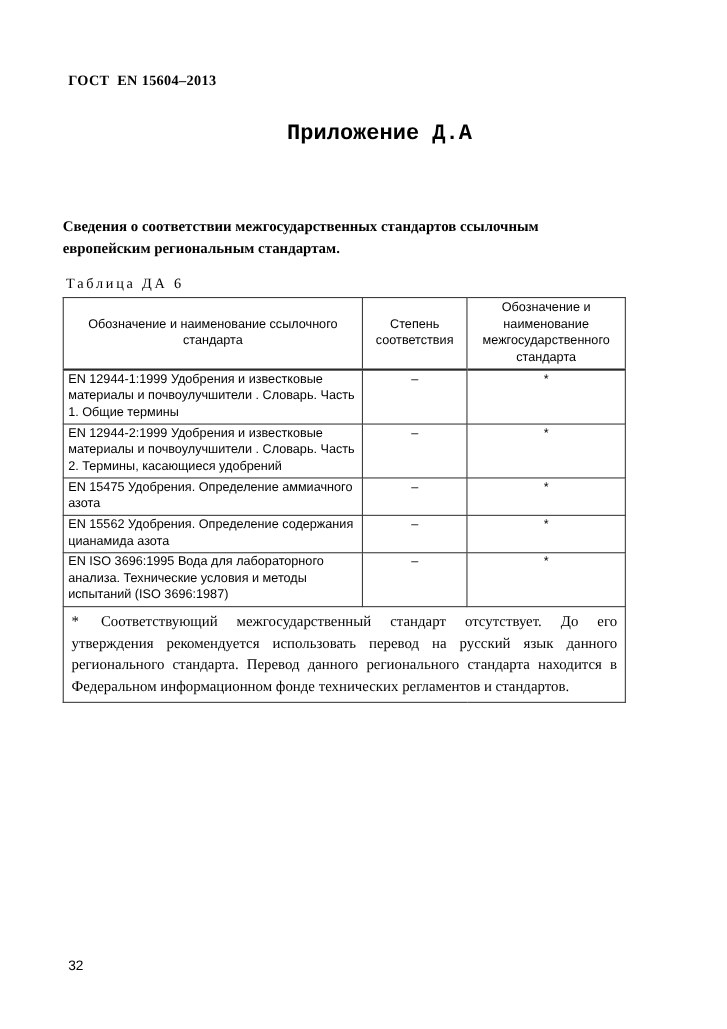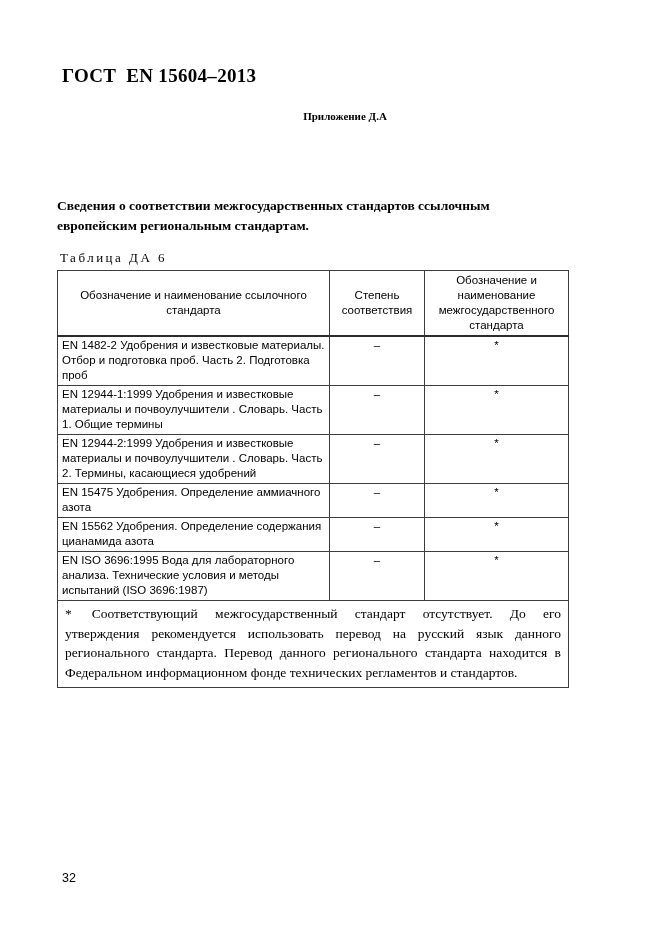"ГОСТ EN 15604–2013" .doc-code { font-size: 19px -> 13px }
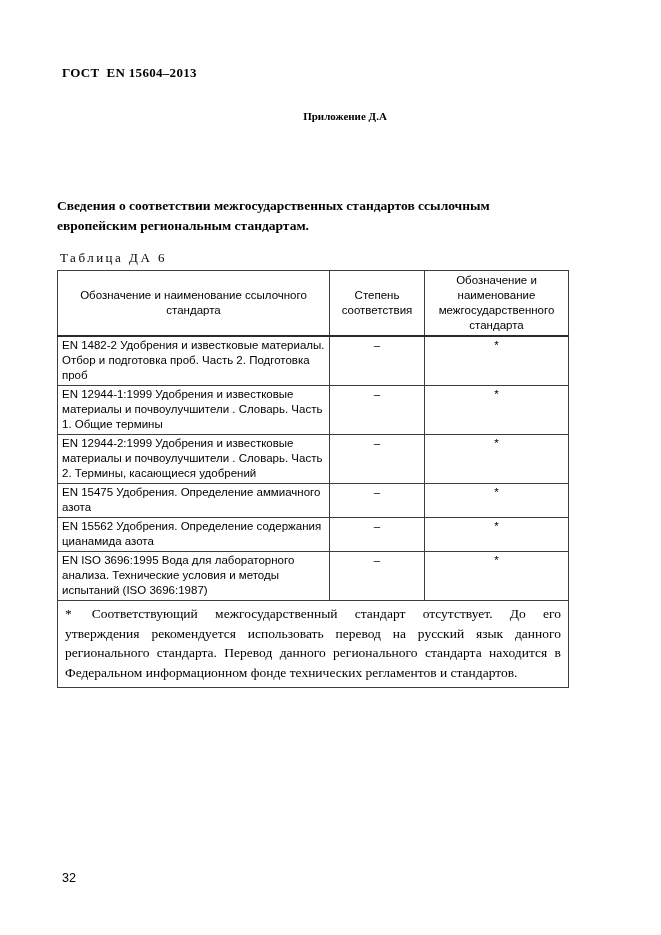"Приложение Д.А" .annex-title { font-family: none -> Liberation Mono, monospace; font-size: 11px -> 20px }
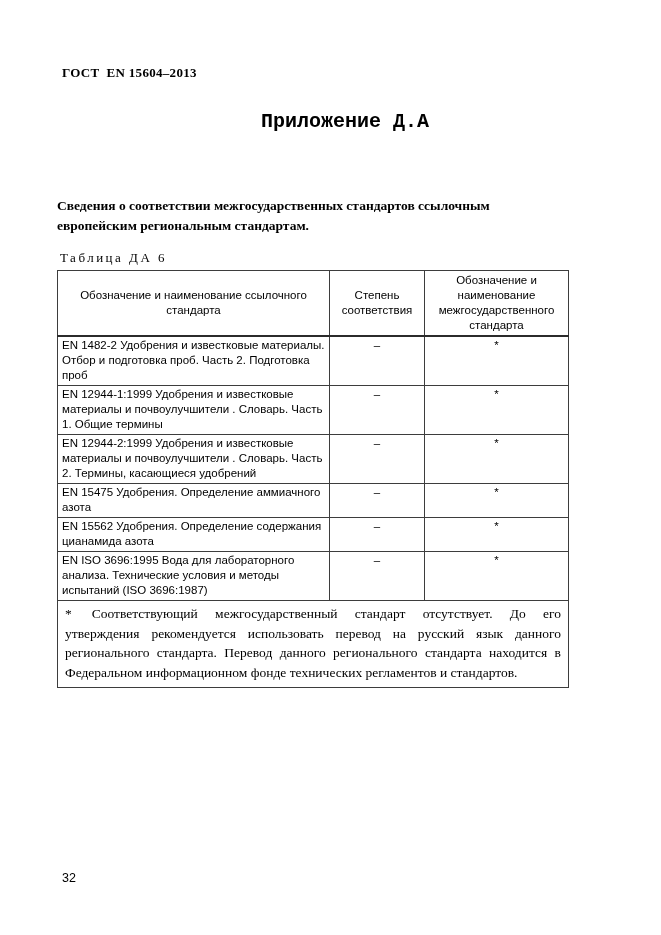"EN 1482-2 Удобрения и известковые" tr.r3 { html: <tr> <td>EN 1482-2 Удобрения и известковые материалы. Отбор и подготовка проб. Часть 2. Подготовка проб</td> <td>–</td> <td>*</td> </tr> -> none }
